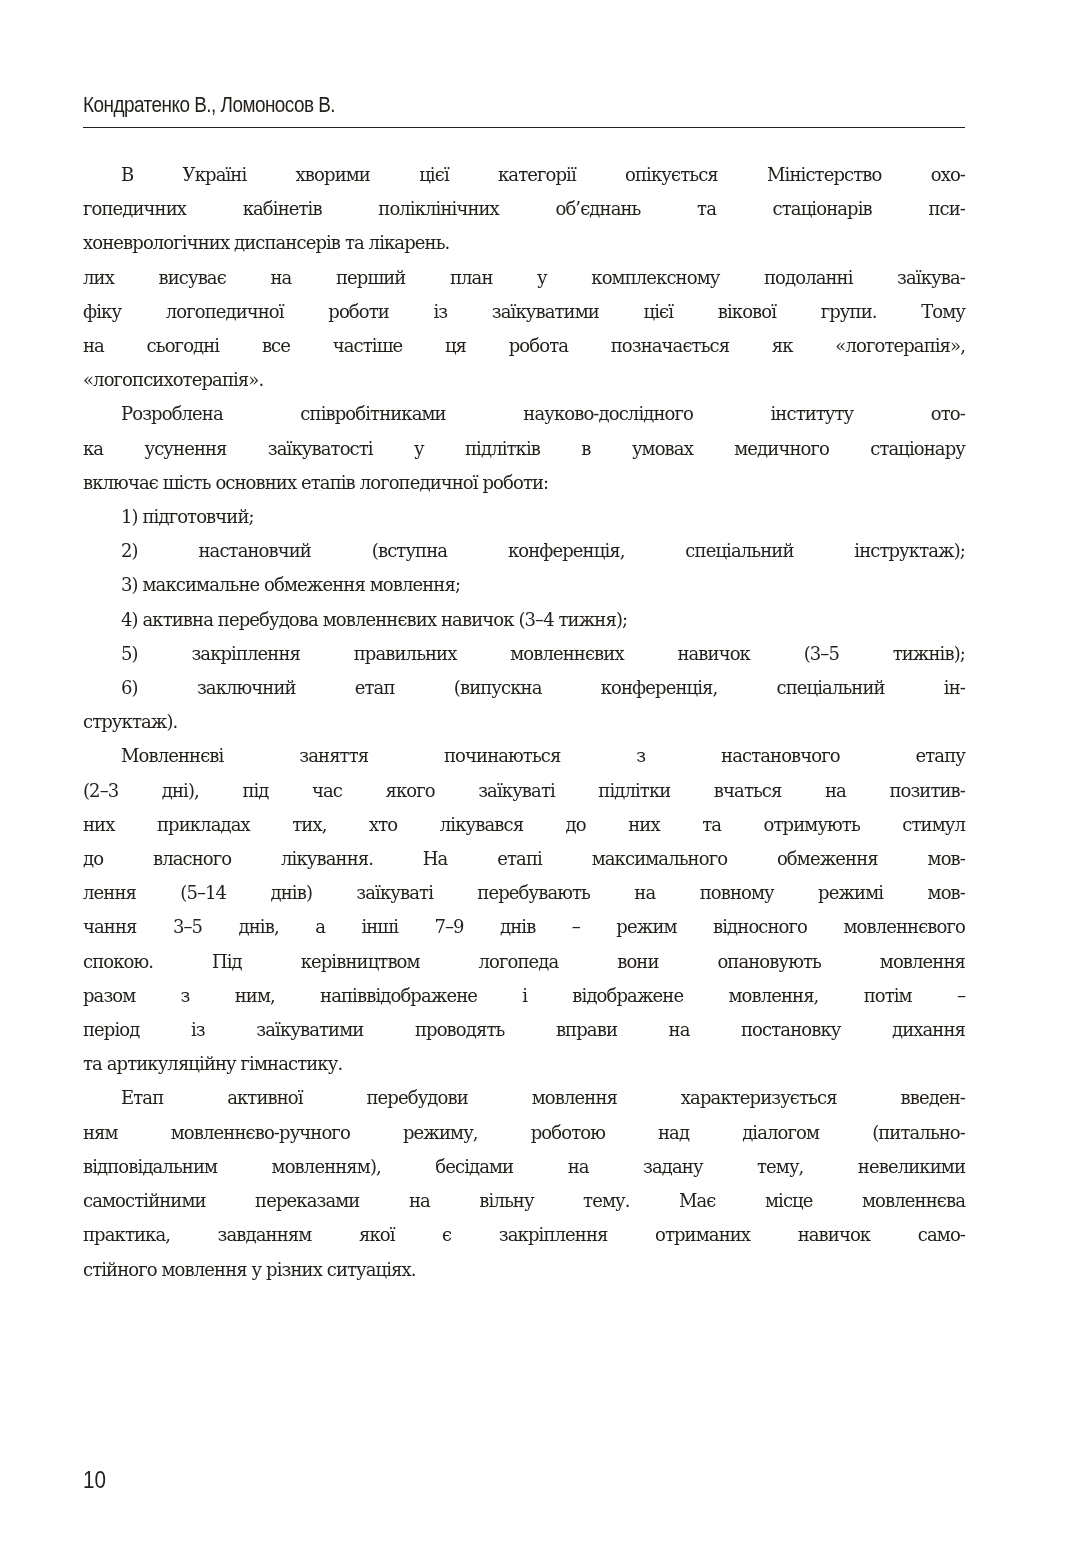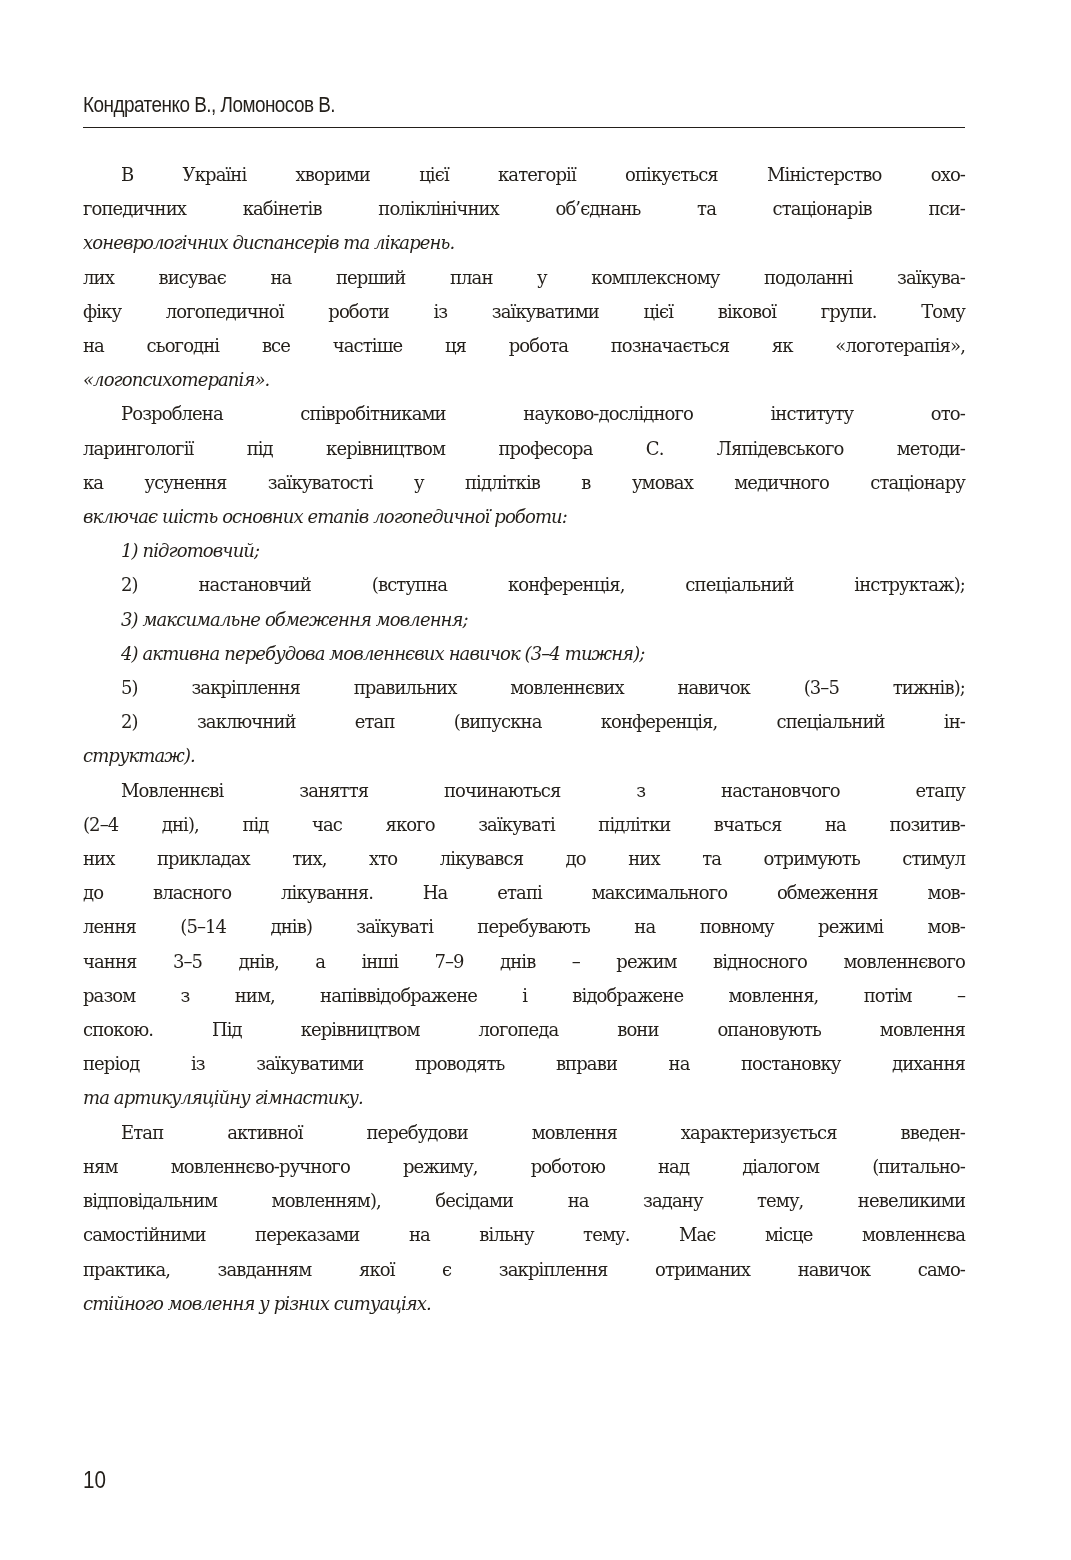"хоневрологічних диспансерів та лікарень." .line.last { font-style: italic -> none }
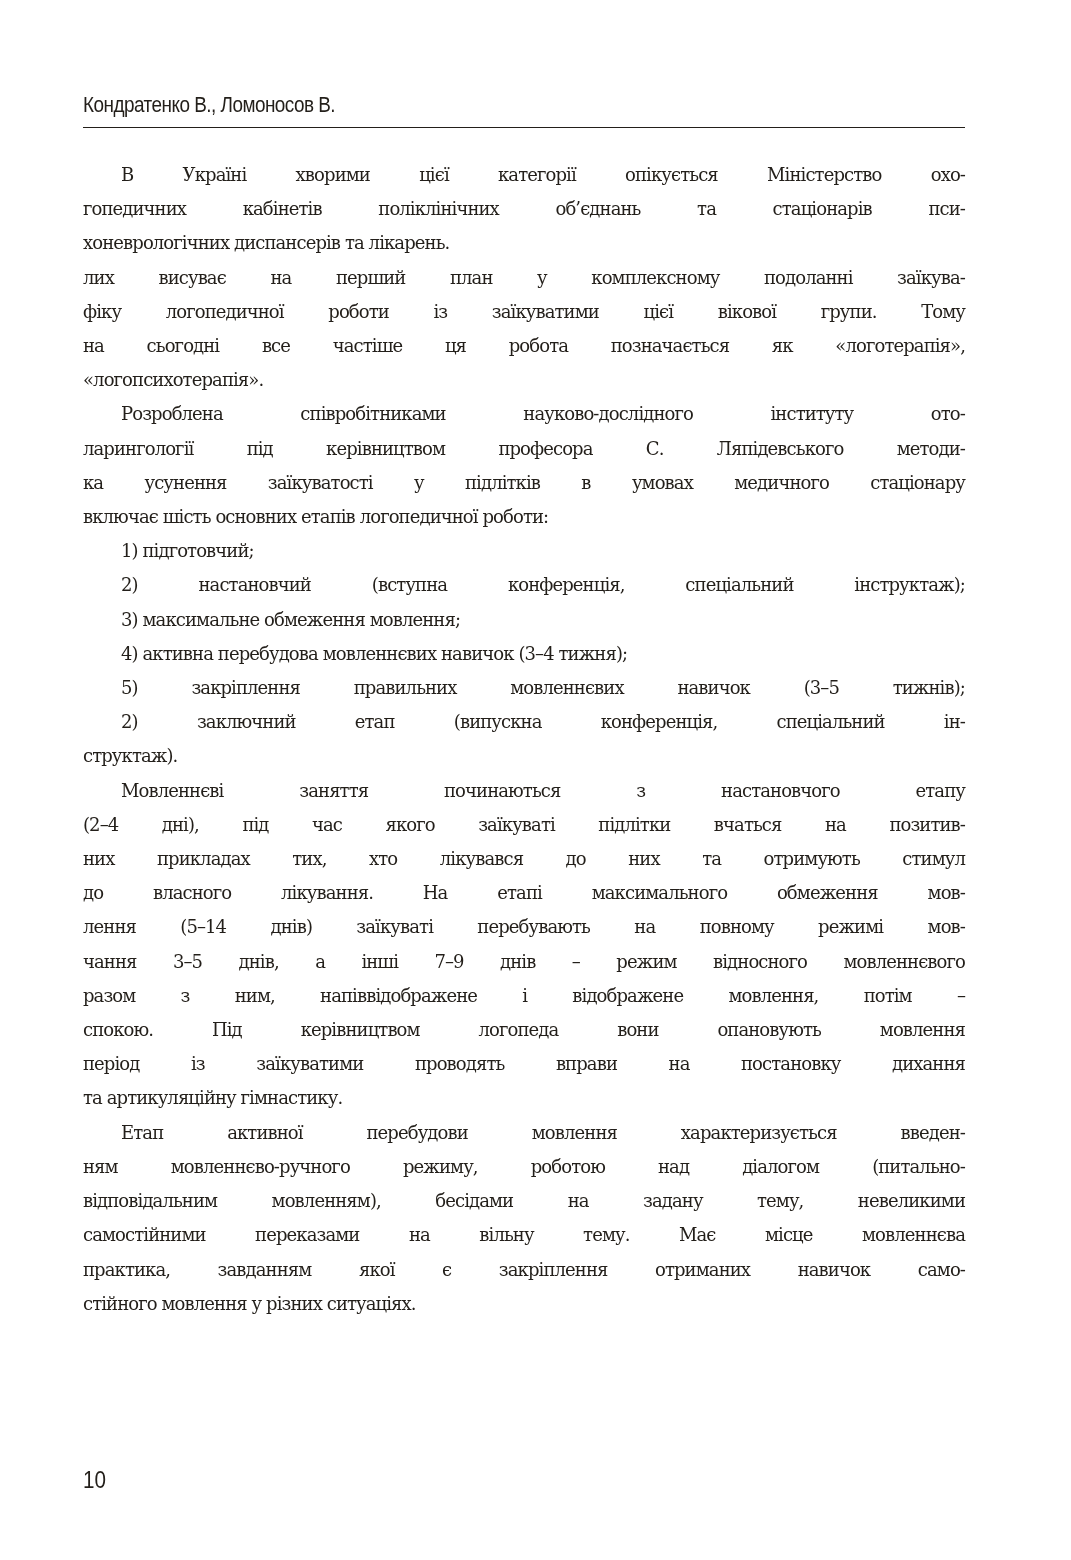"ларингології під керівництвом професора" span.line { html: <span>ларингології під керівництвом професора С. Ляпідевського методи-</span> -> none }
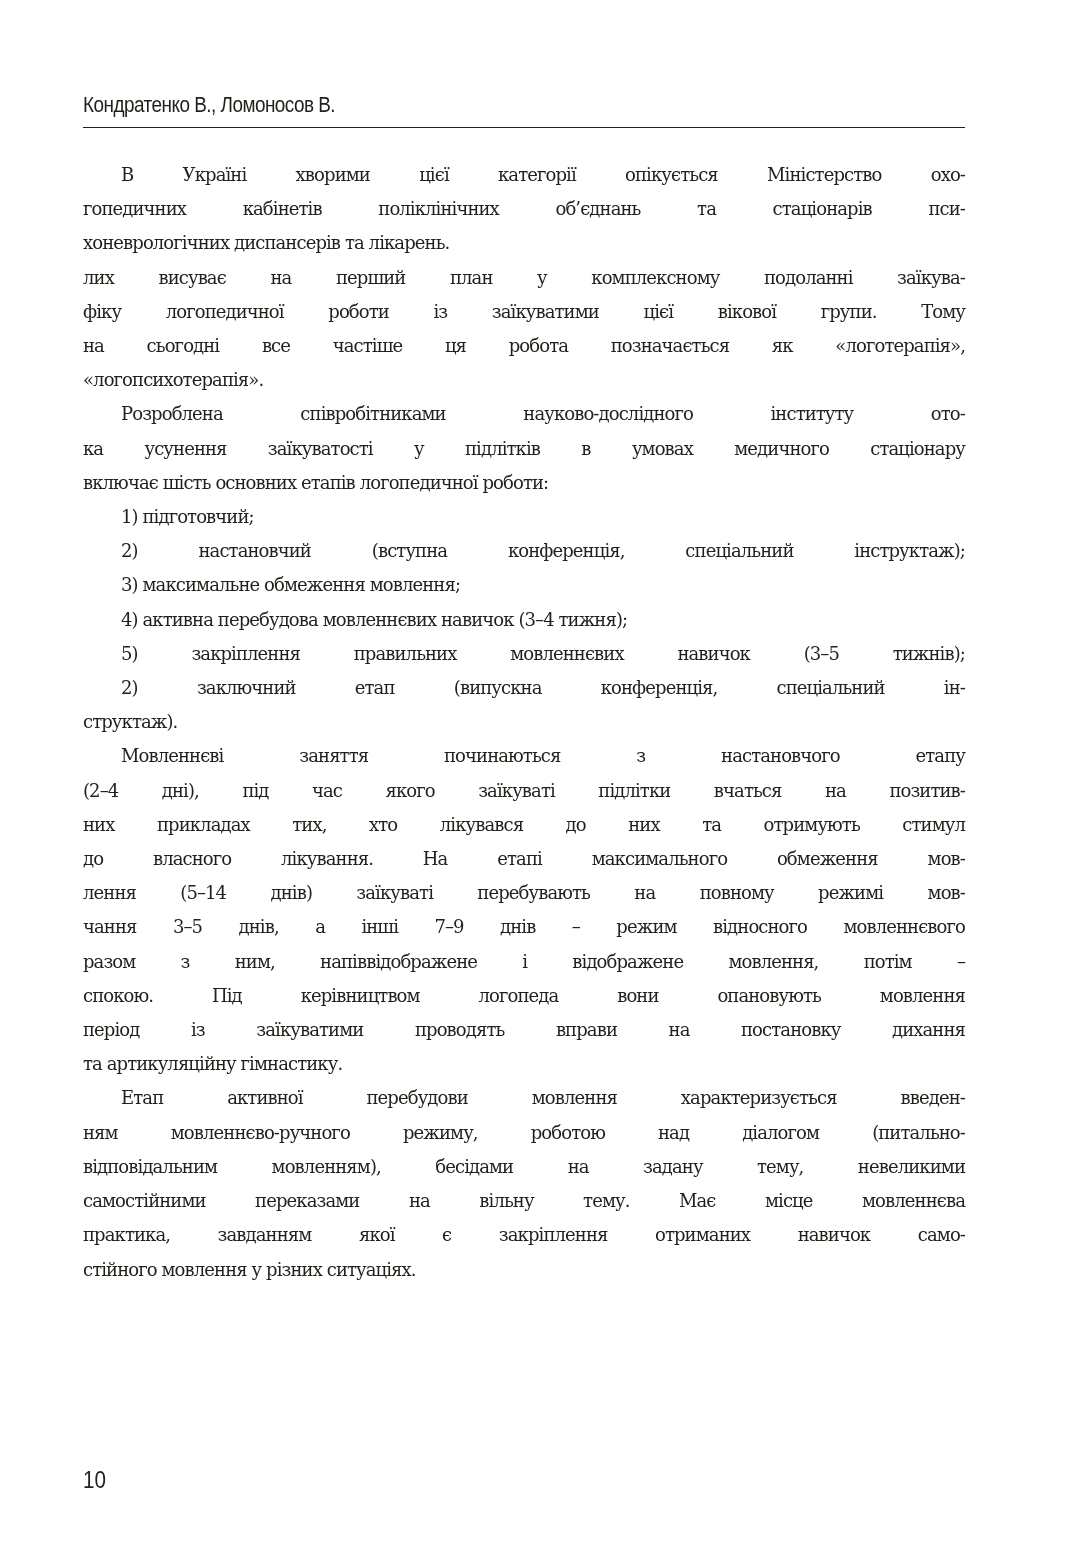"2) заключний етап (випускна конференція," span.line { text: 2 -> 6 }
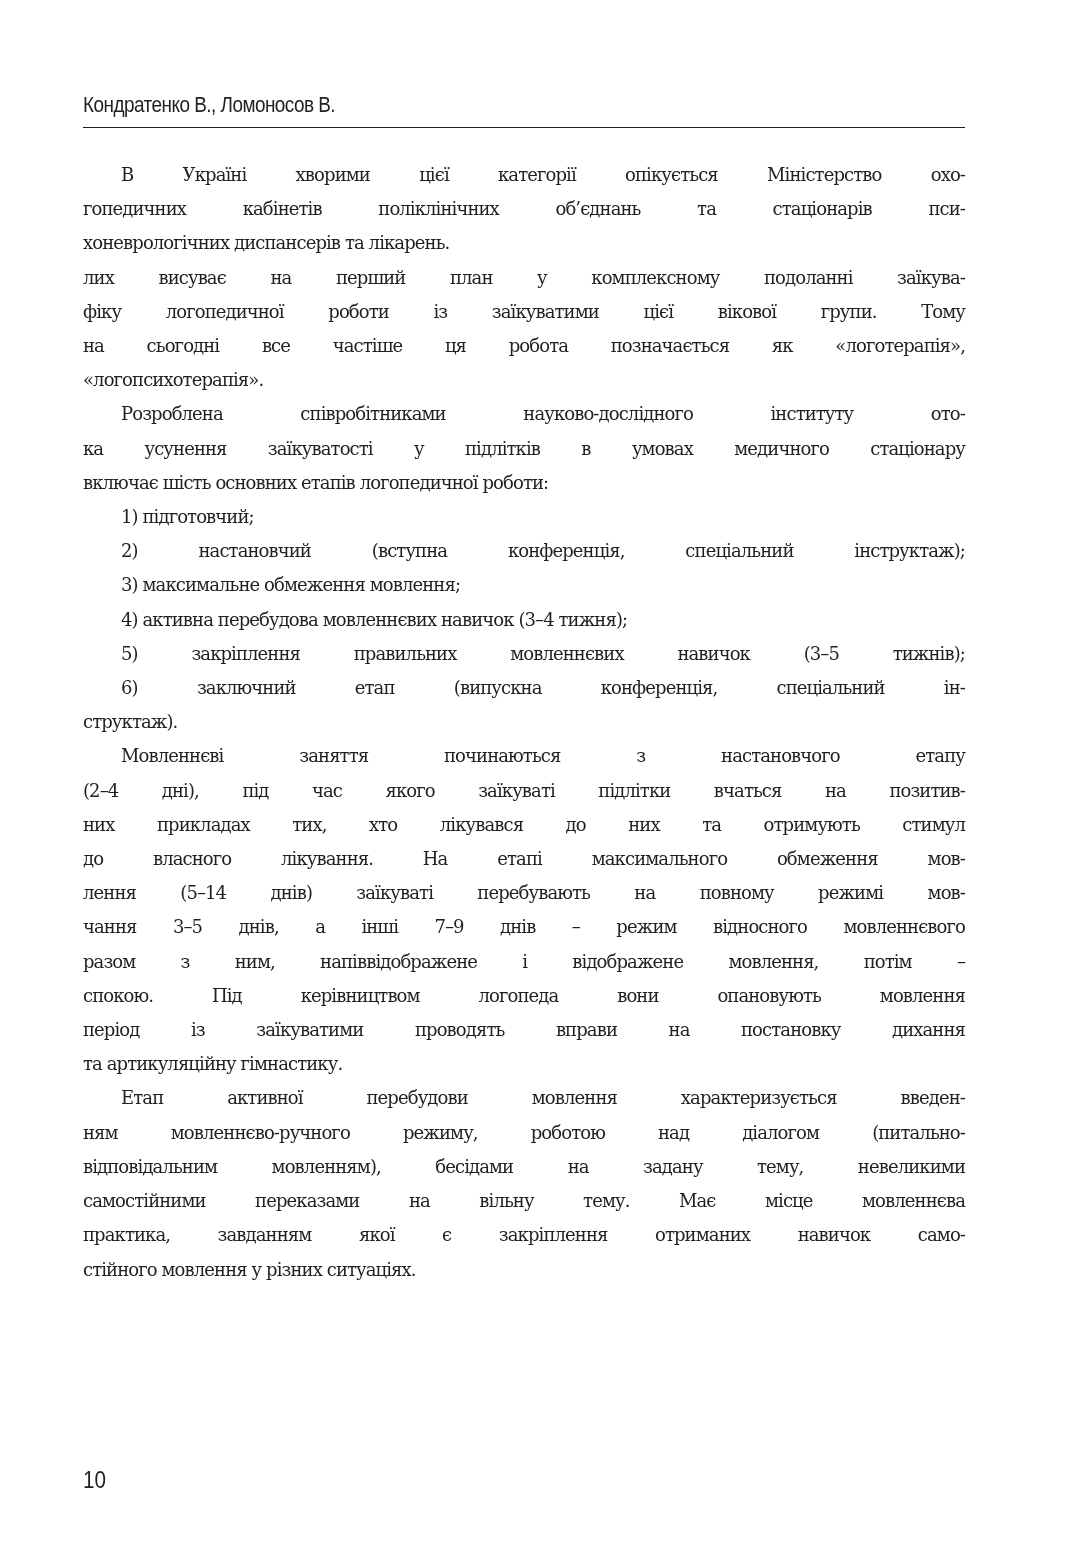"(2–4 дні), під час якого" span.line { text: 4 -> 3 }
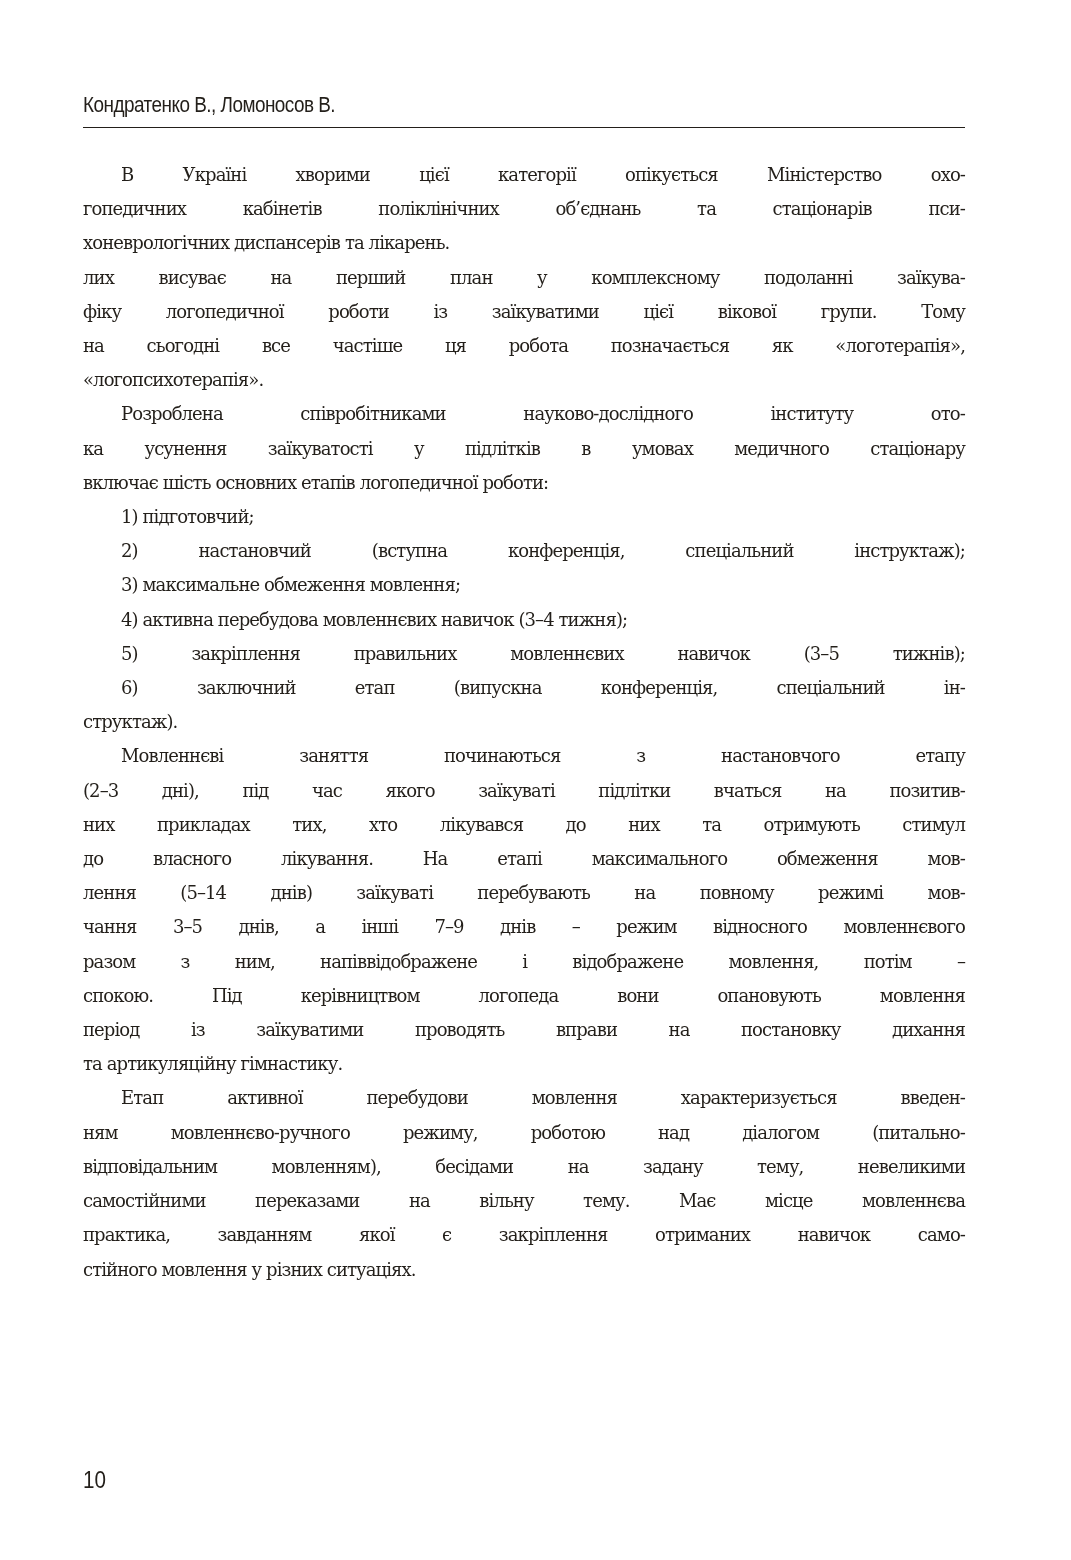"разом з ним, напіввідображене і" span.line { order: before "спокою. Під керівництвом логопеда вони" -> after "спокою. Під керівництвом логопеда вони" }
